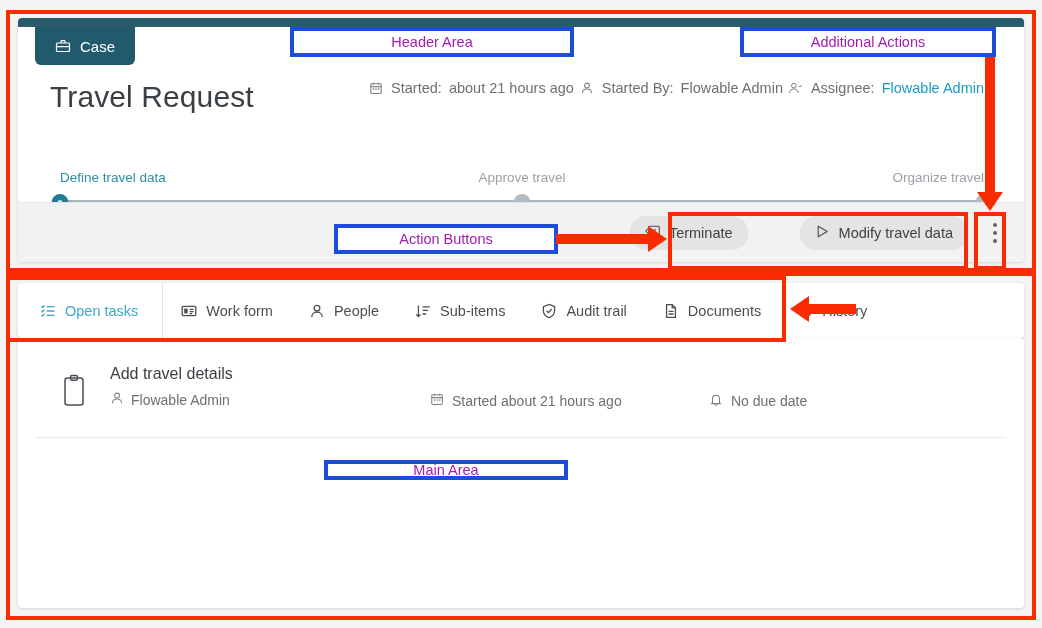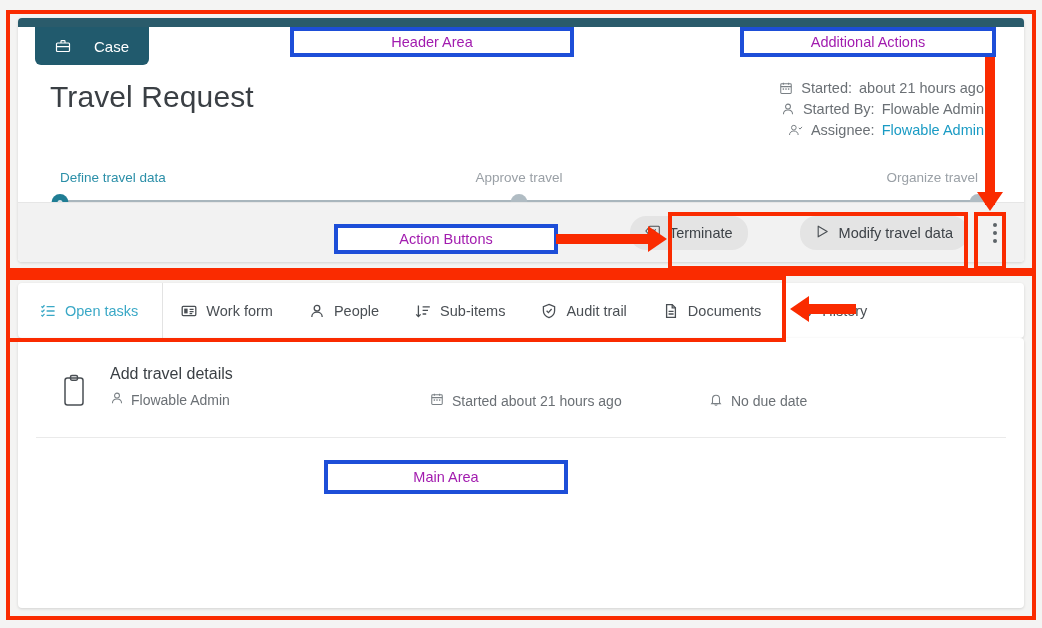"Case" .case-tab { gap: 23px -> 9px }
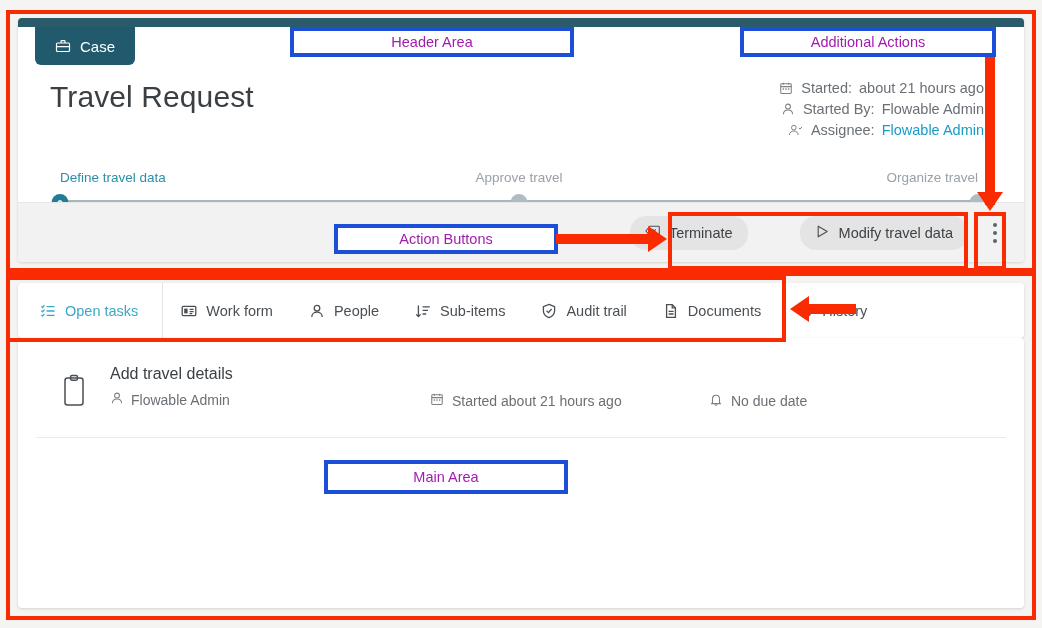"Started:" #meta-block { flex-direction: column -> row }
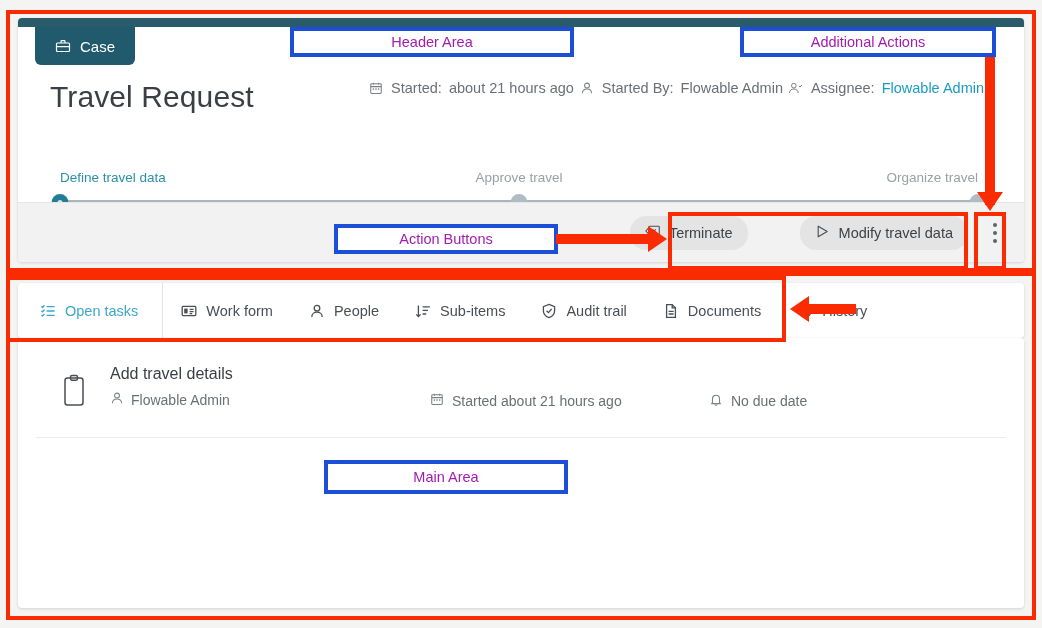"Define travel data" #stepper { right: 36px -> 30px }
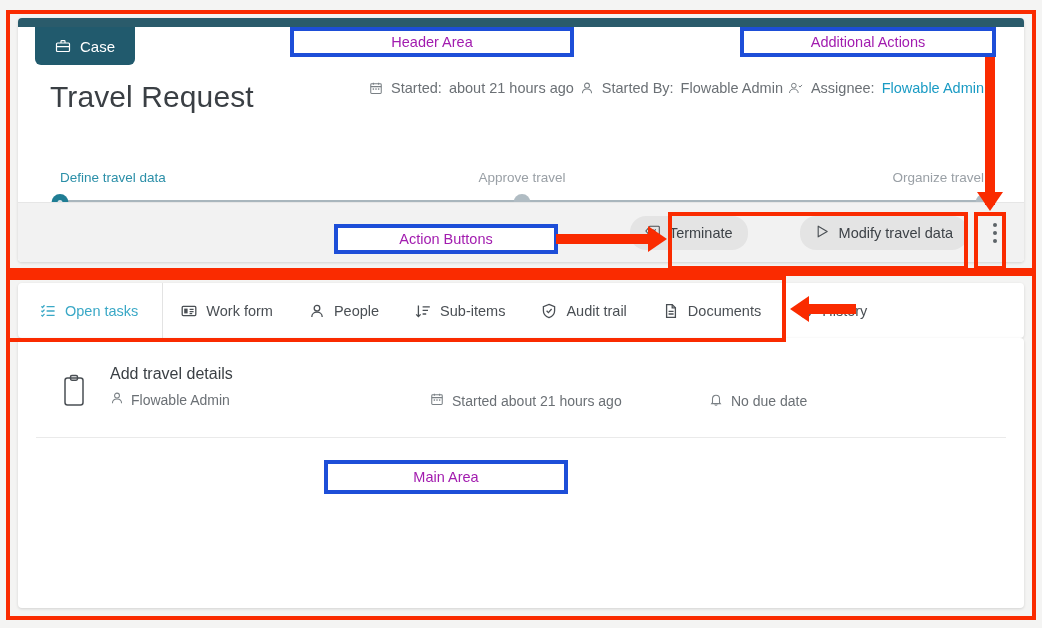"Main Area" div.ann-label { height: 34px -> 20px }
